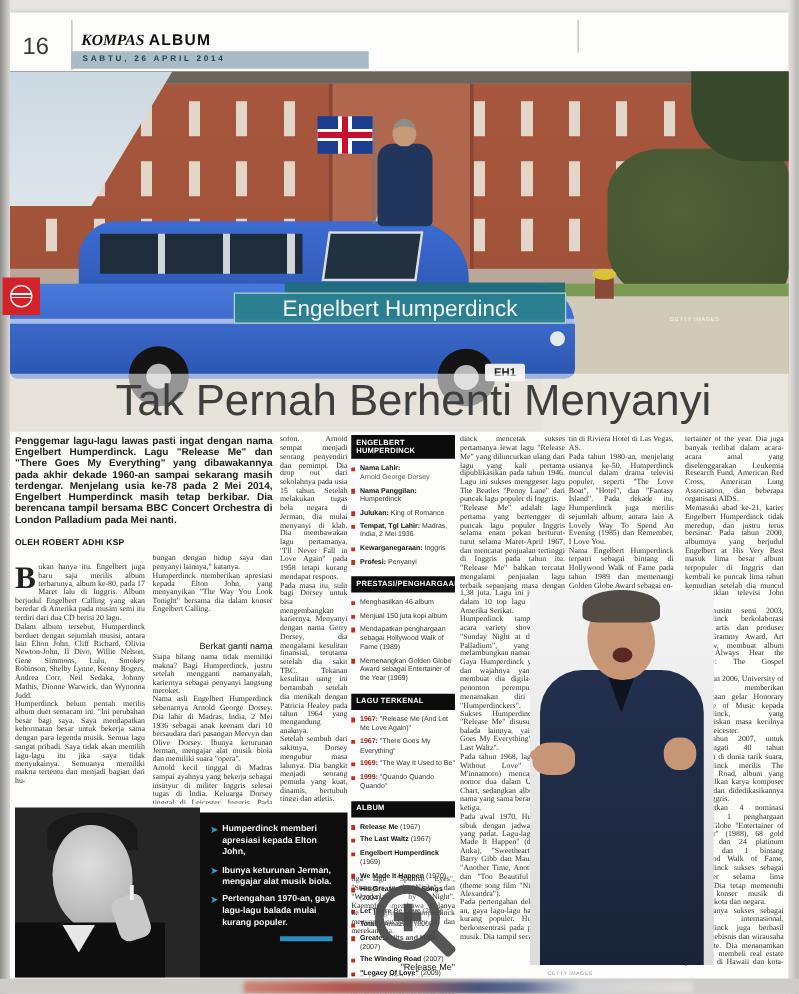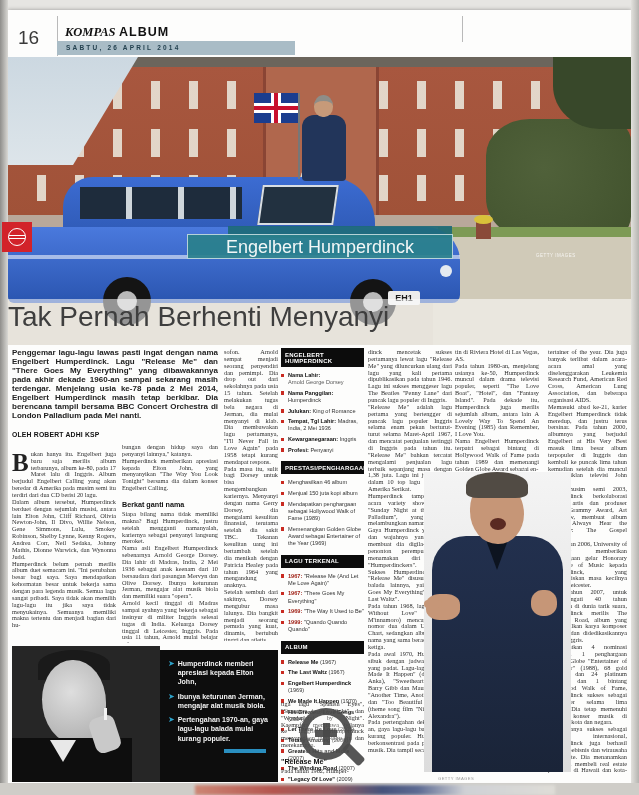"Tak Pernah Berhenti Menyanyi" .title-dark { font-size: 28px -> 35px; text-align: left -> right }
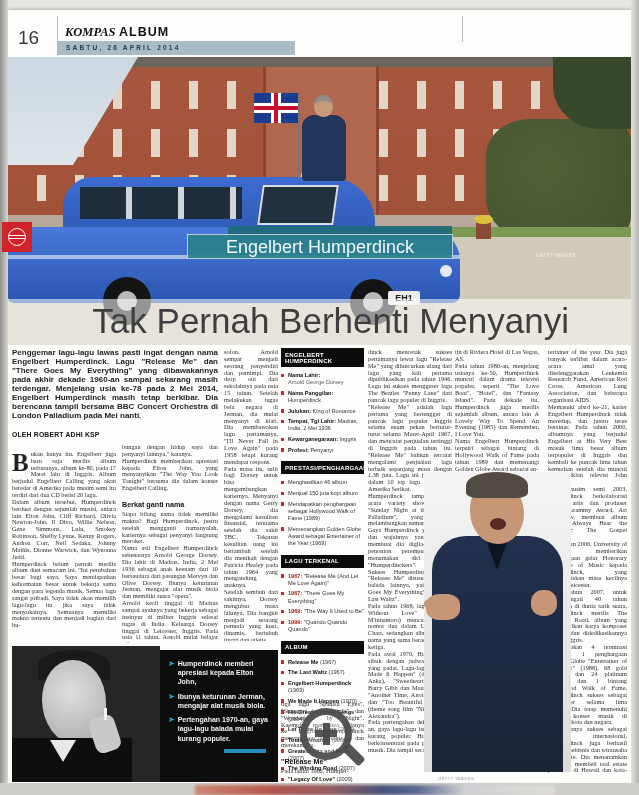"Berkat ganti nama" .subhead { font-weight: bold -> normal; margin: 8px 0 2px -> 20px 0 2px; text-align: none -> right }
